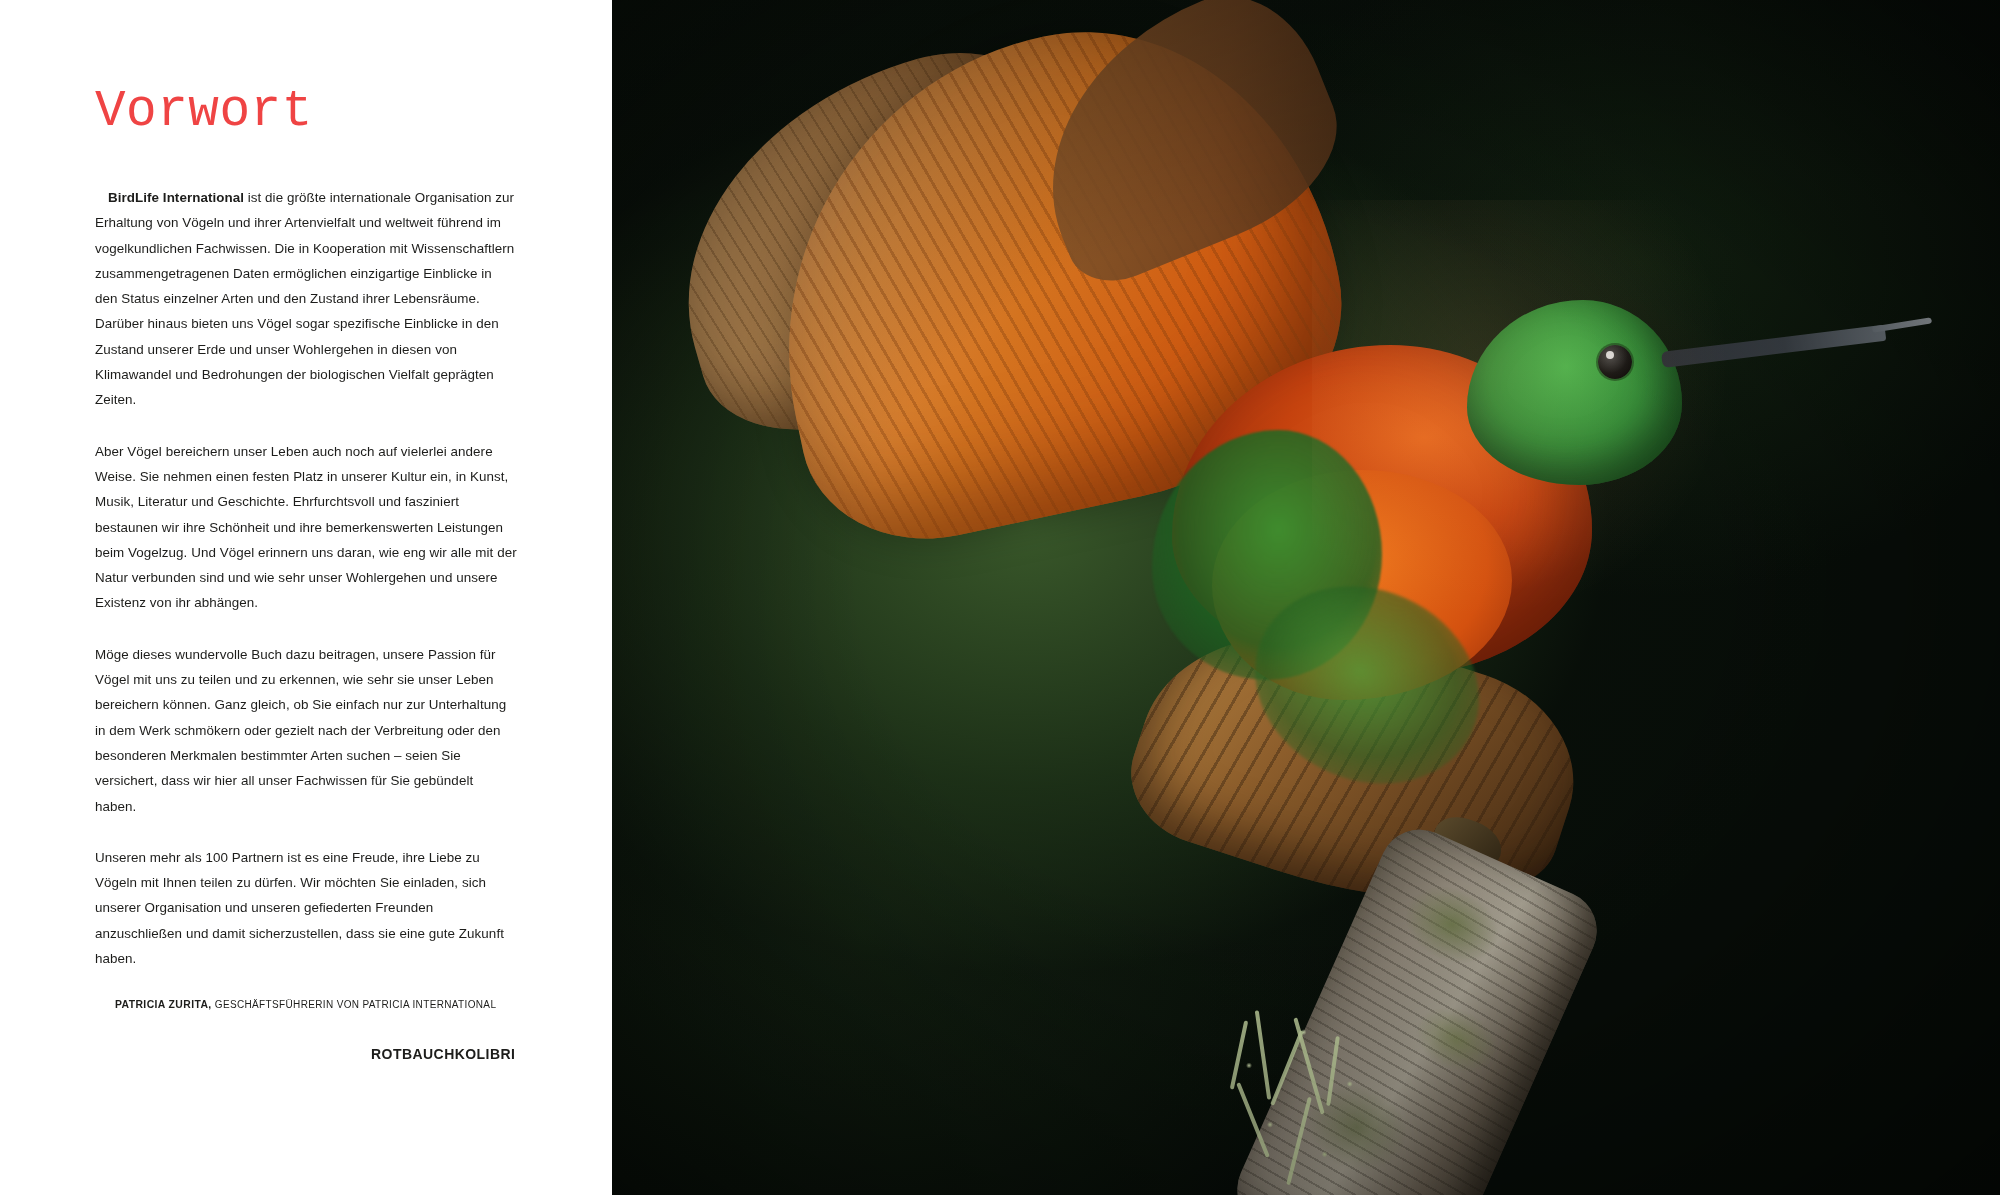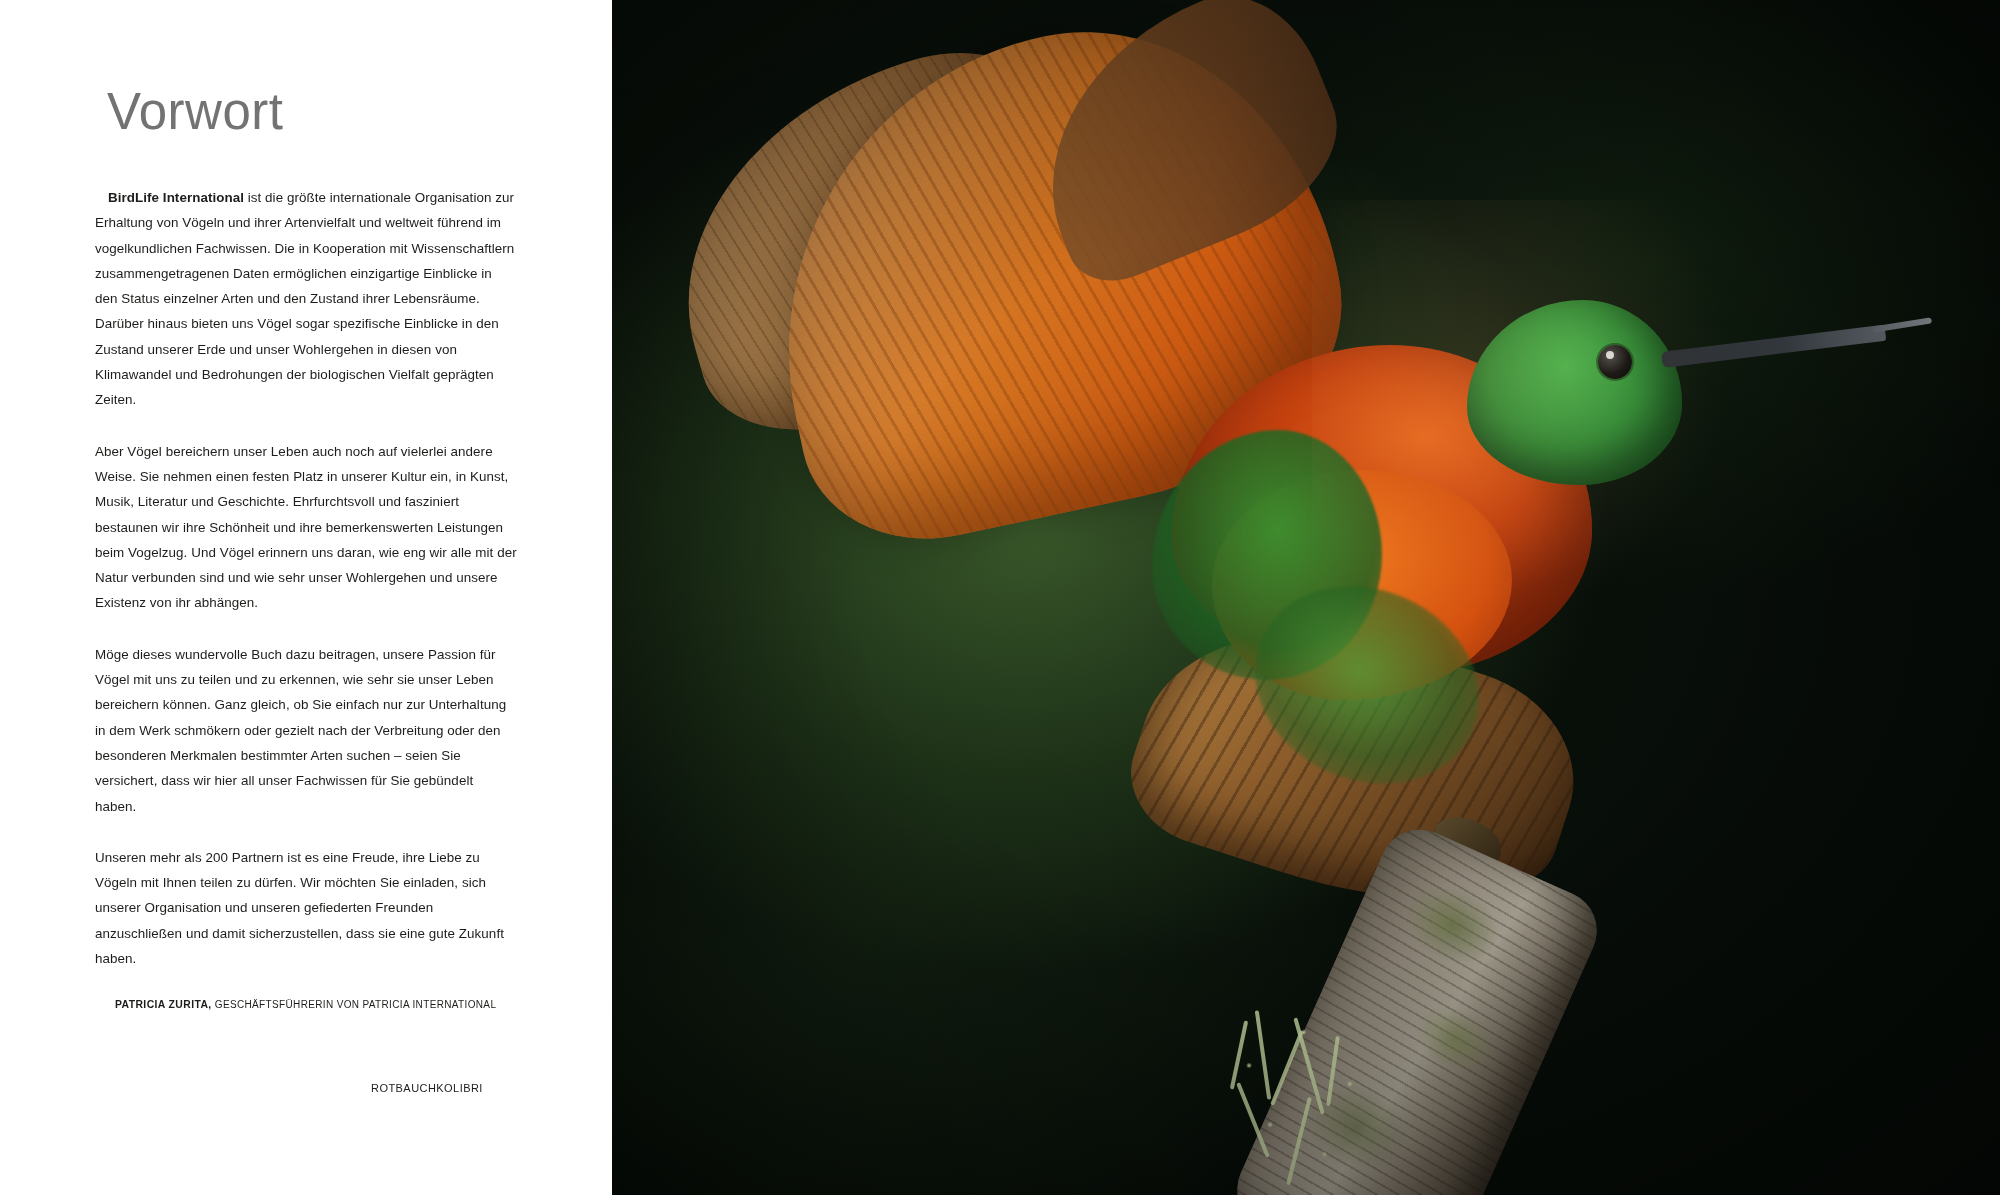"Vorwort" .page-title { color: #737373 -> #ef4444; font-family: Liberation Sans, sans-serif -> Liberation Mono, monospace; margin: 0 0 48px 12px -> 0 0 48px 0 }
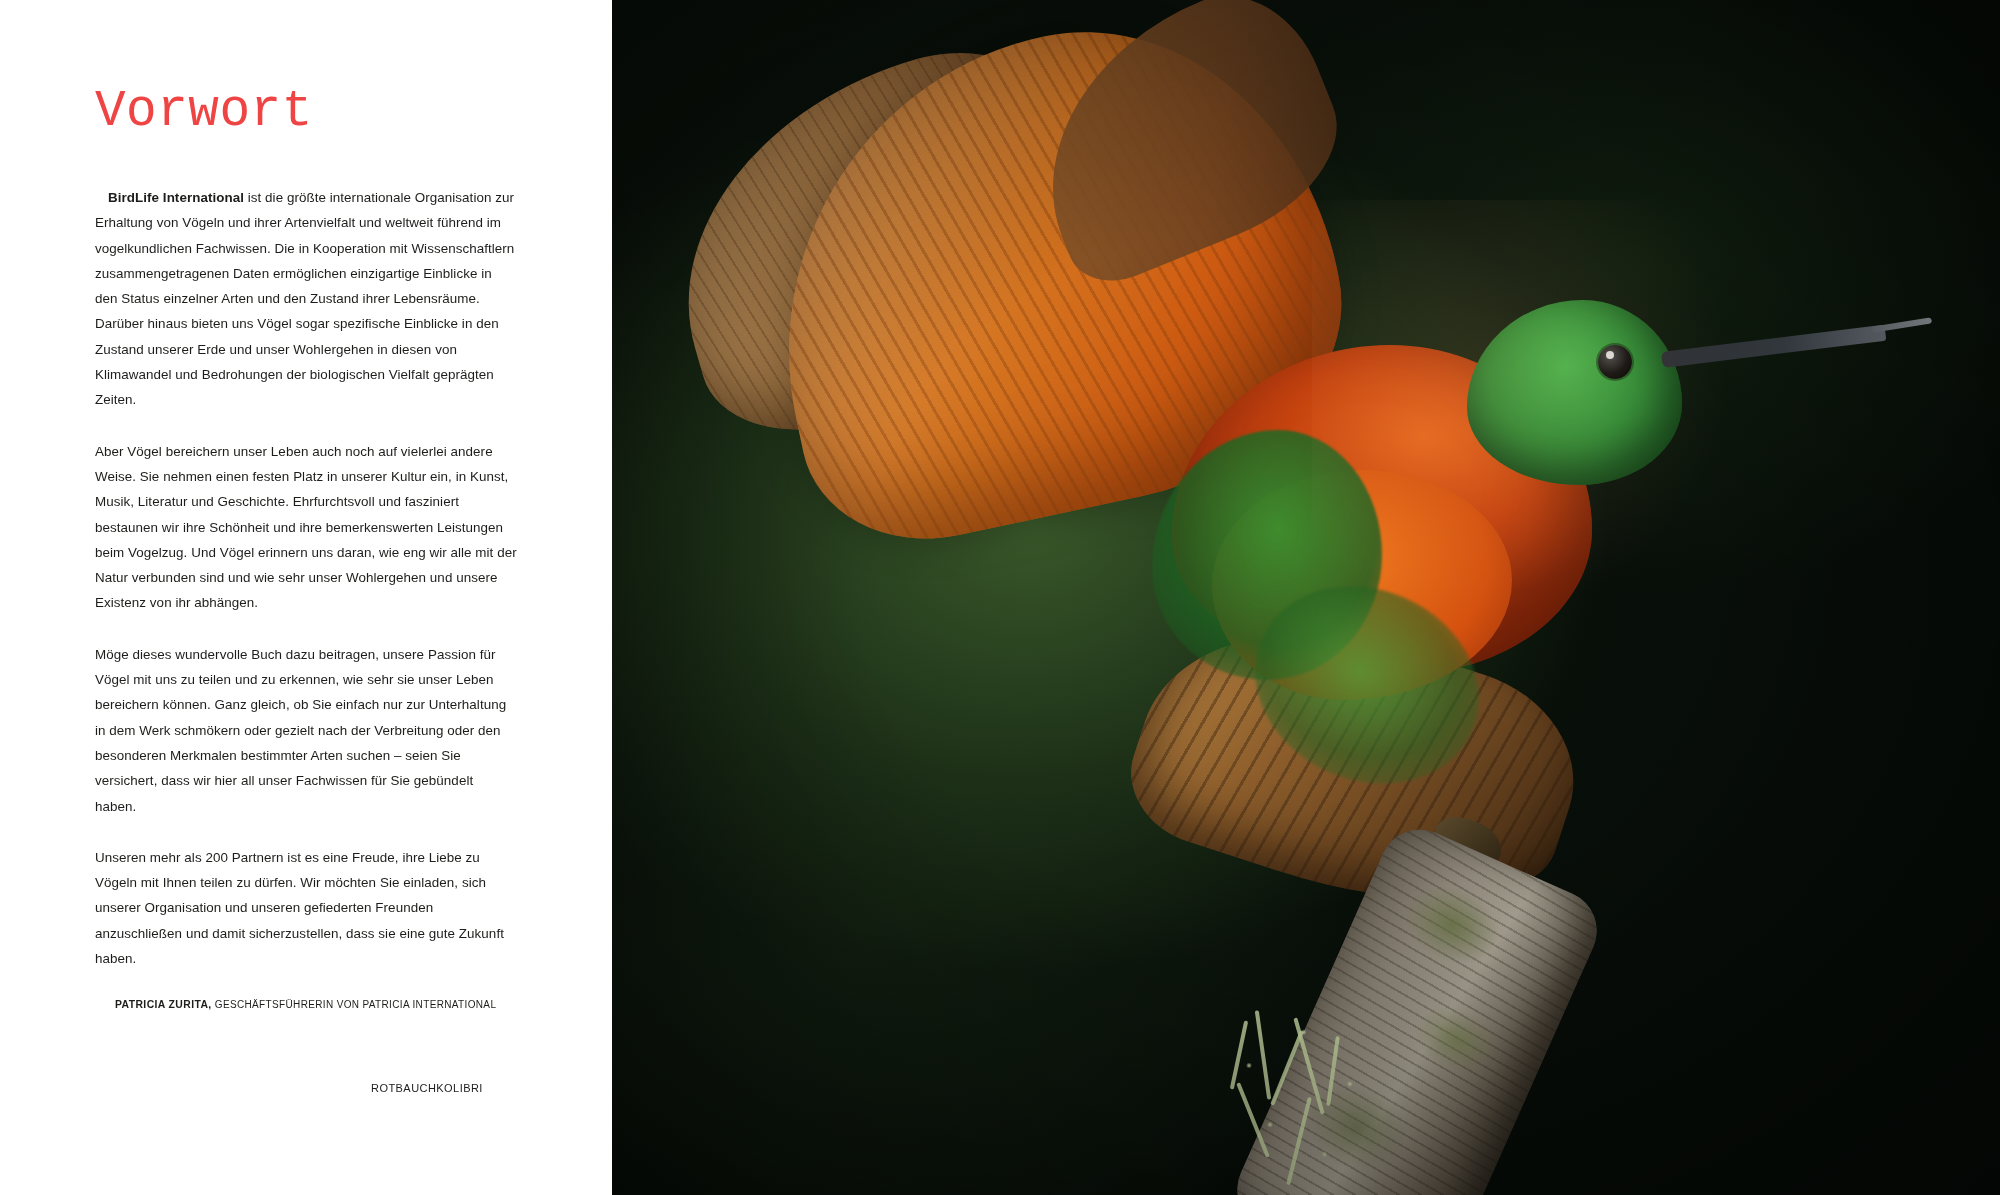"Unseren mehr als 200 Partnern" p.para { text: 200 -> 100 }
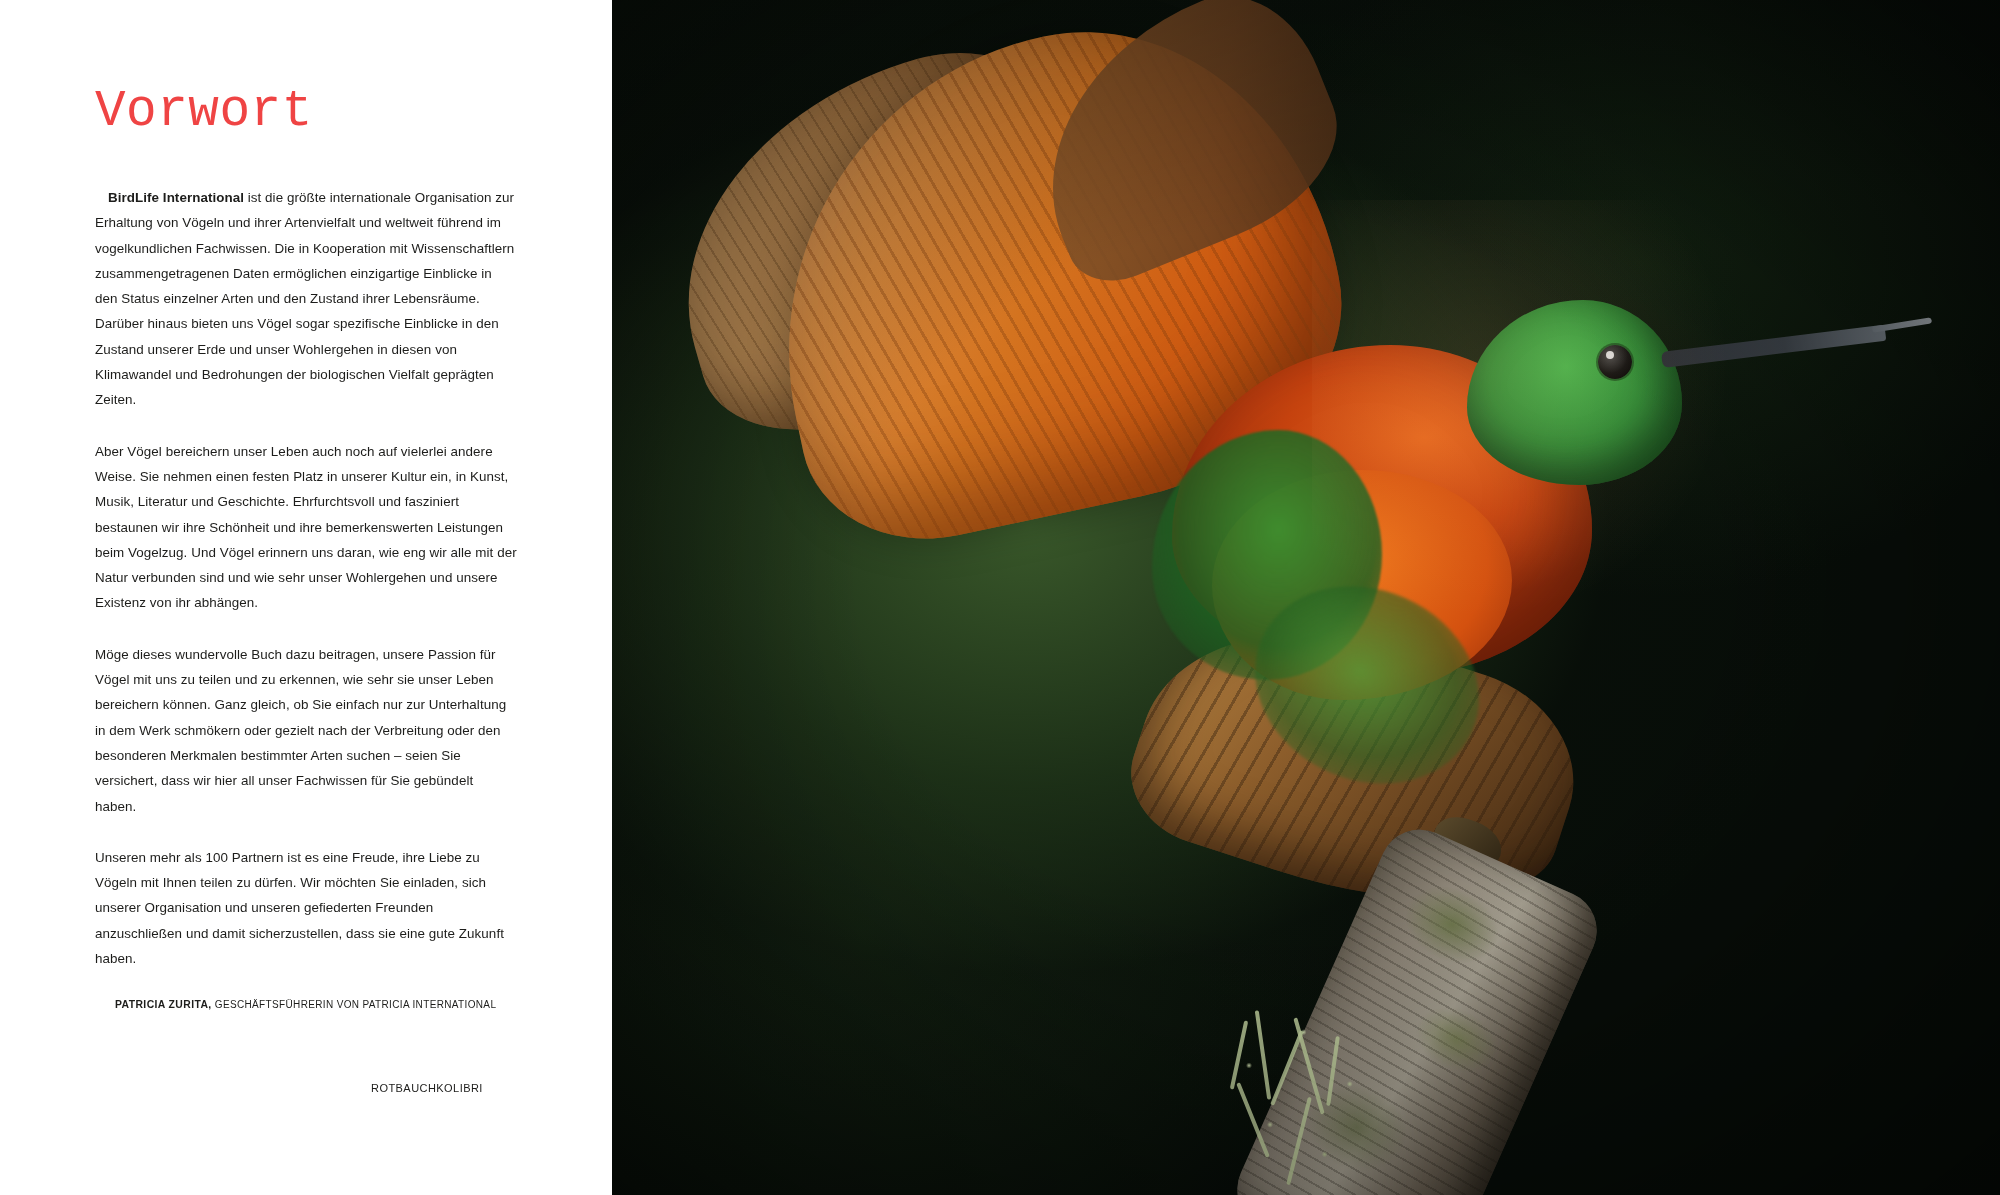"ROTBAUCHKOLIBRI" .caption-title { font-size: 11px -> 14px; font-weight: 400 -> 700; margin-top: 36px -> none }
